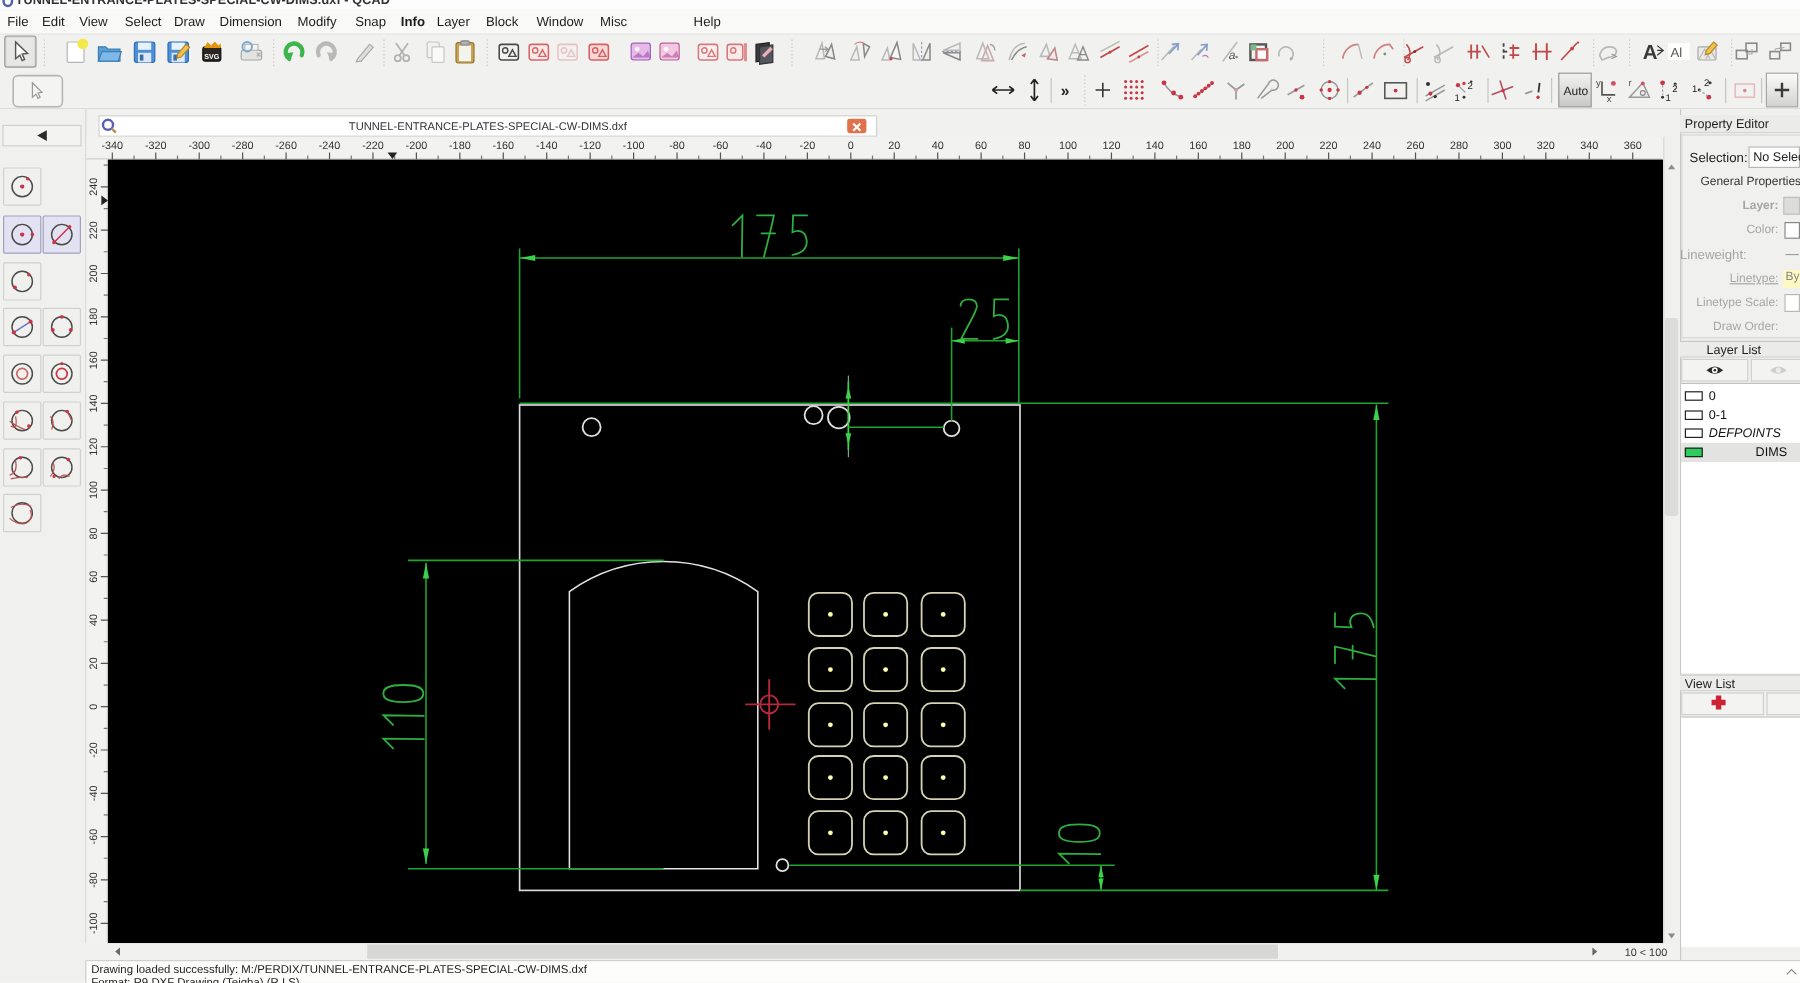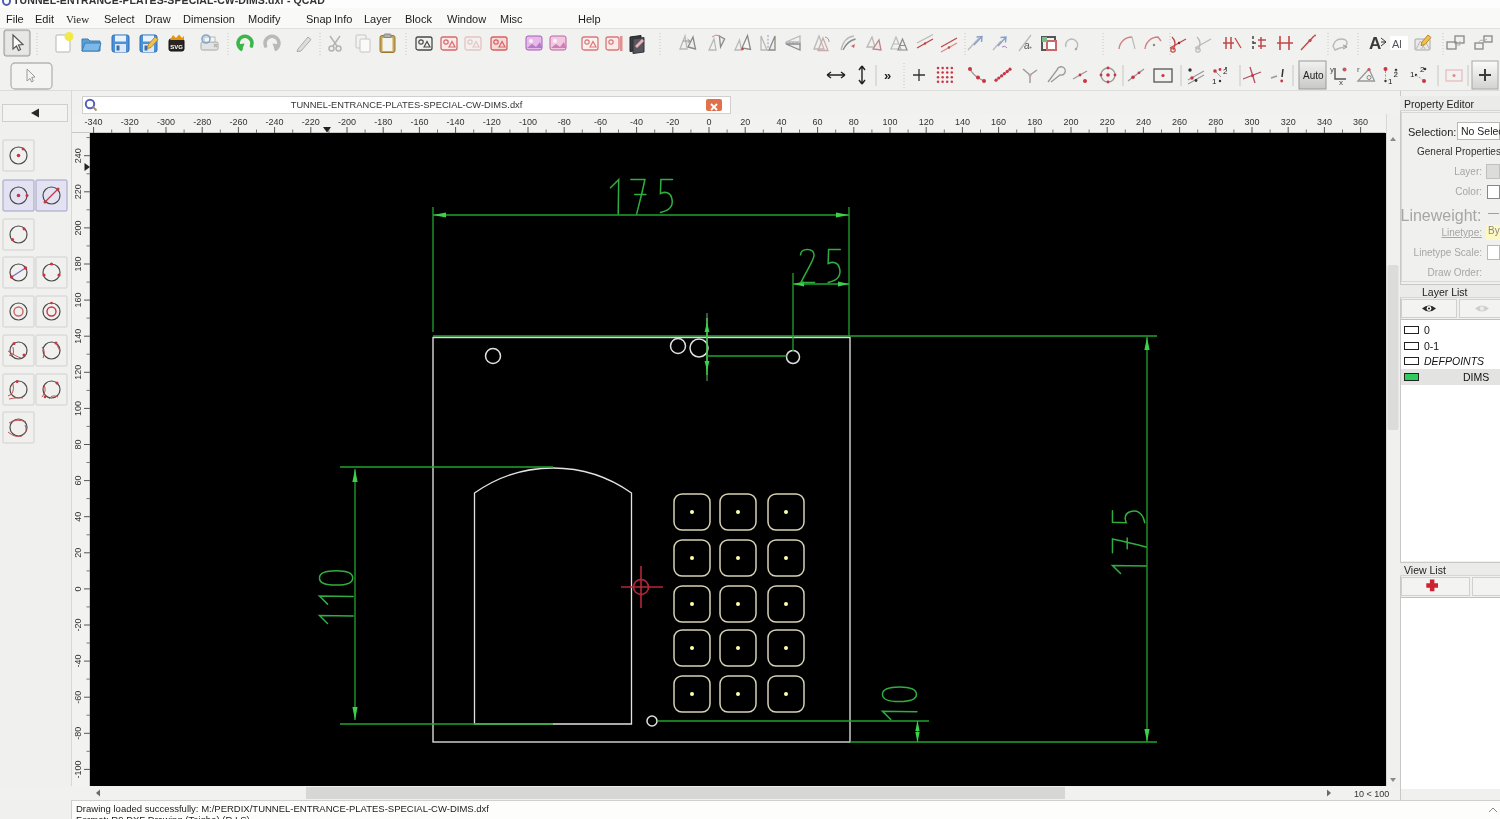"View" div.t { font-family: Liberation Serif, serif -> none }
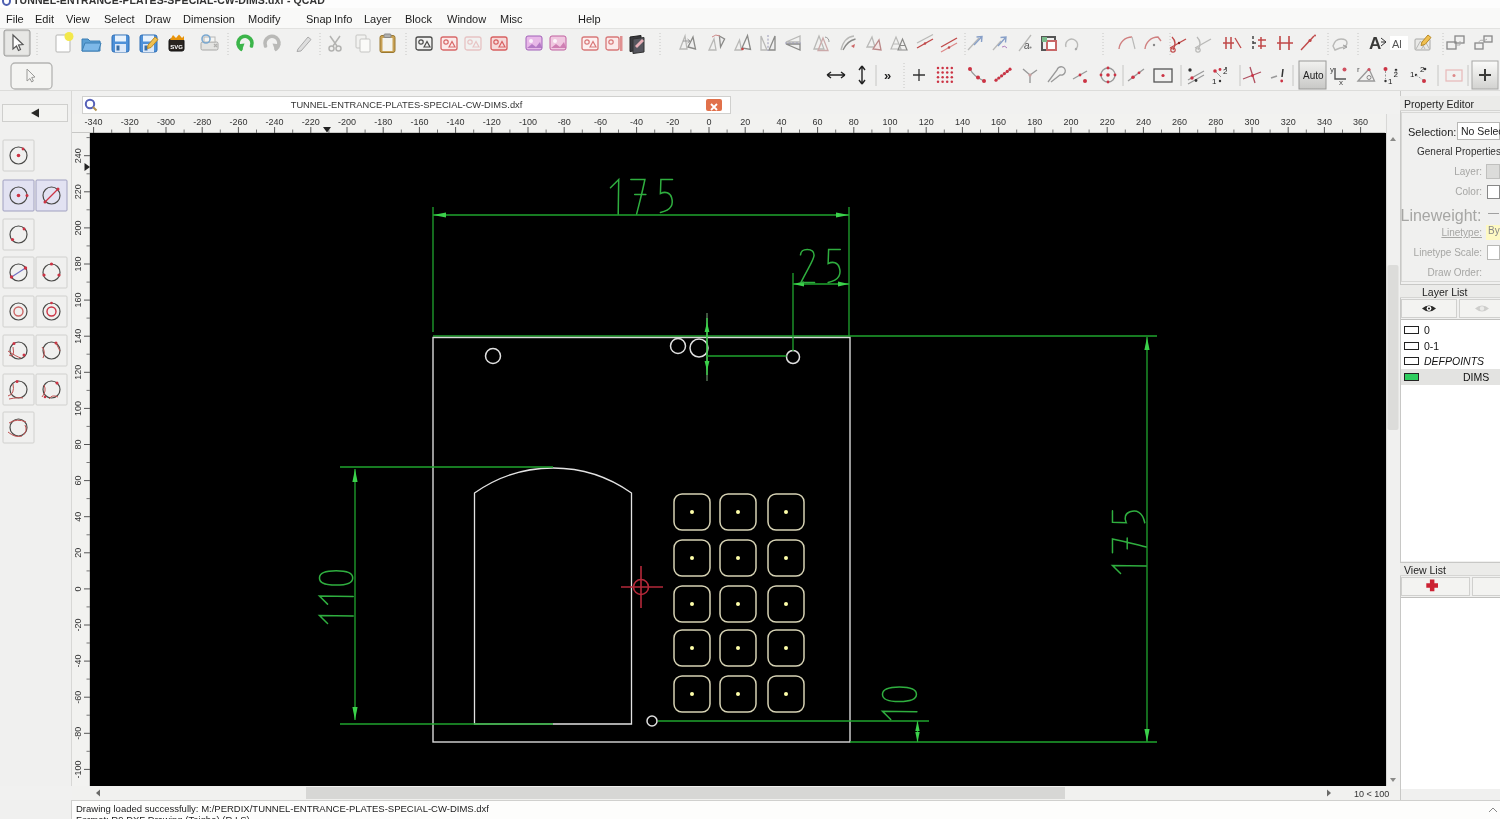"Snap" div.t { margin-left: 10px -> none }
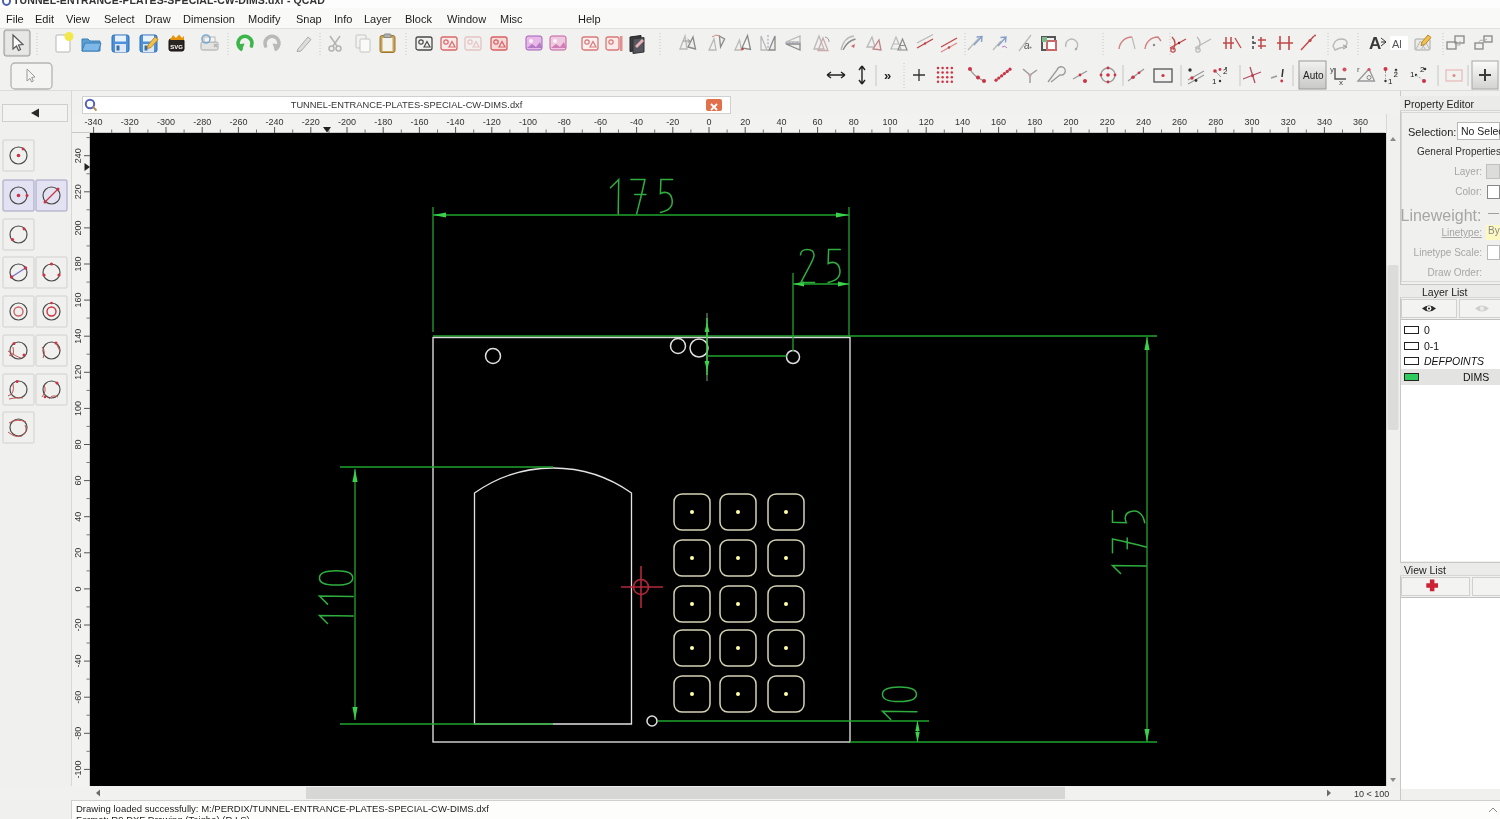"Info" div.t { font-weight: none -> bold }
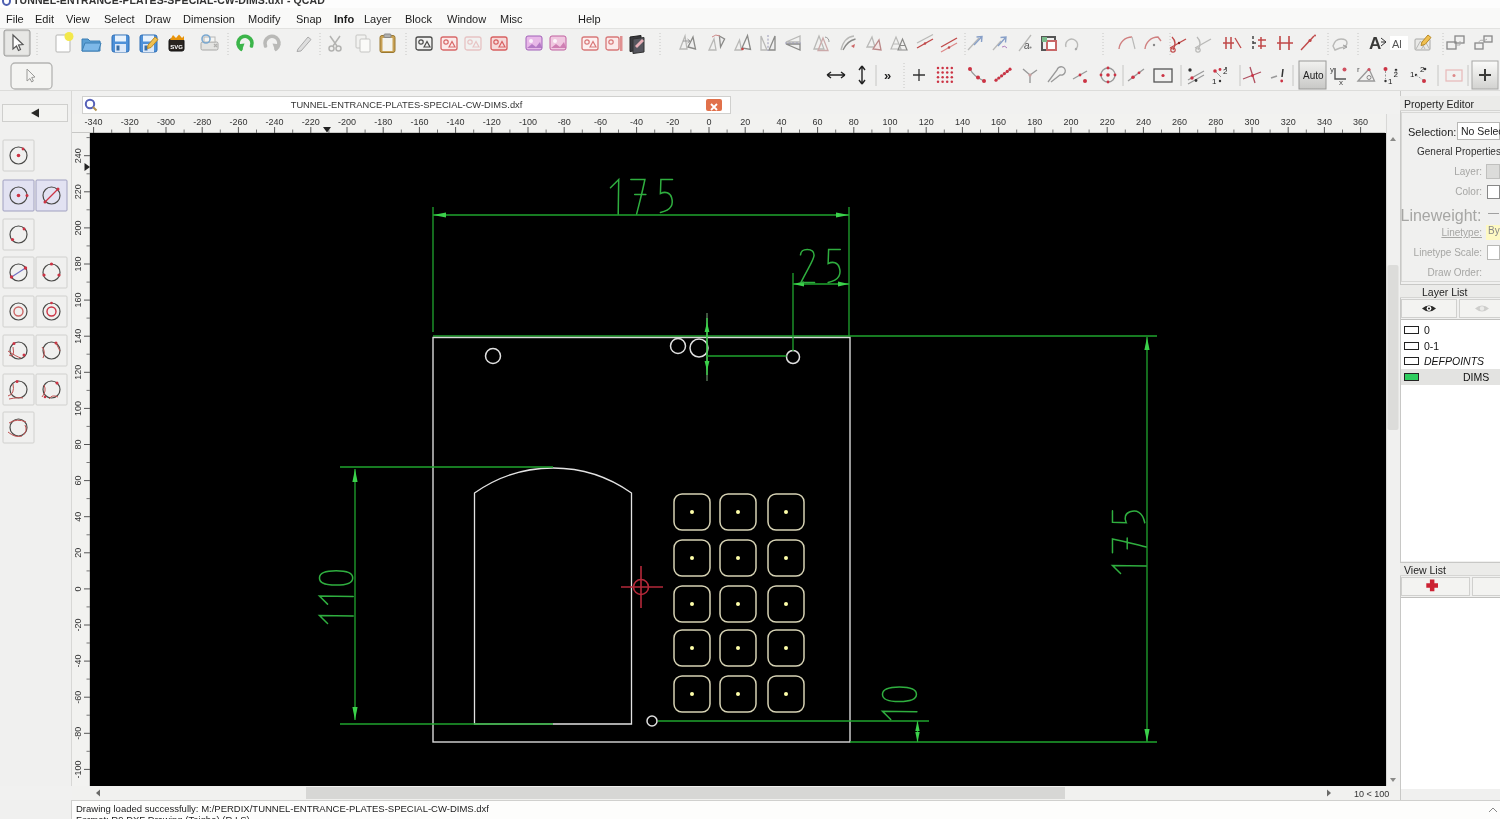"Layer:" div.t { font-weight: none -> bold }
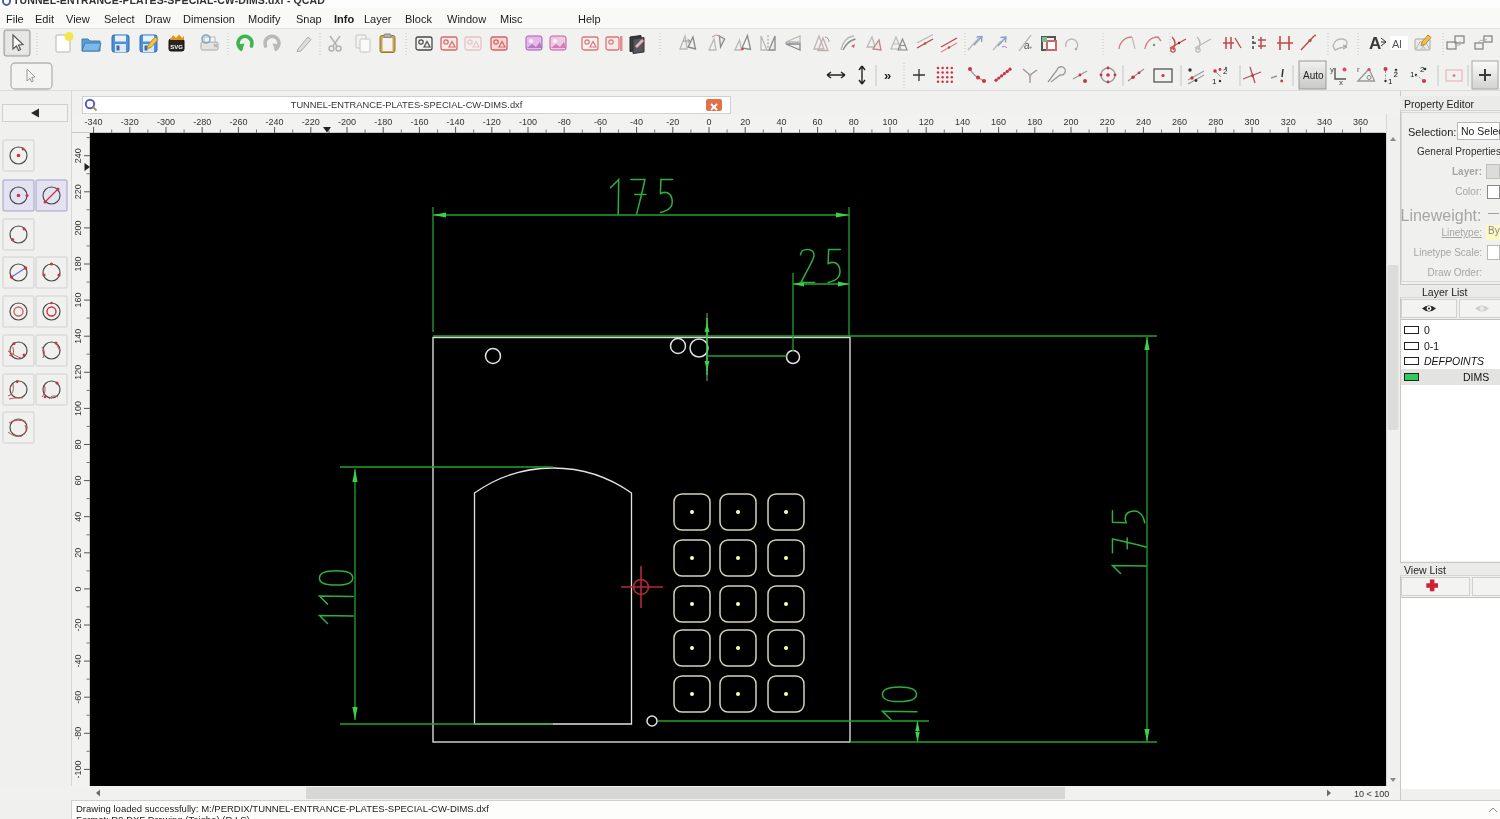"Lineweight:" div.t { font-size: 16px -> 11px; text-align: center -> left }
